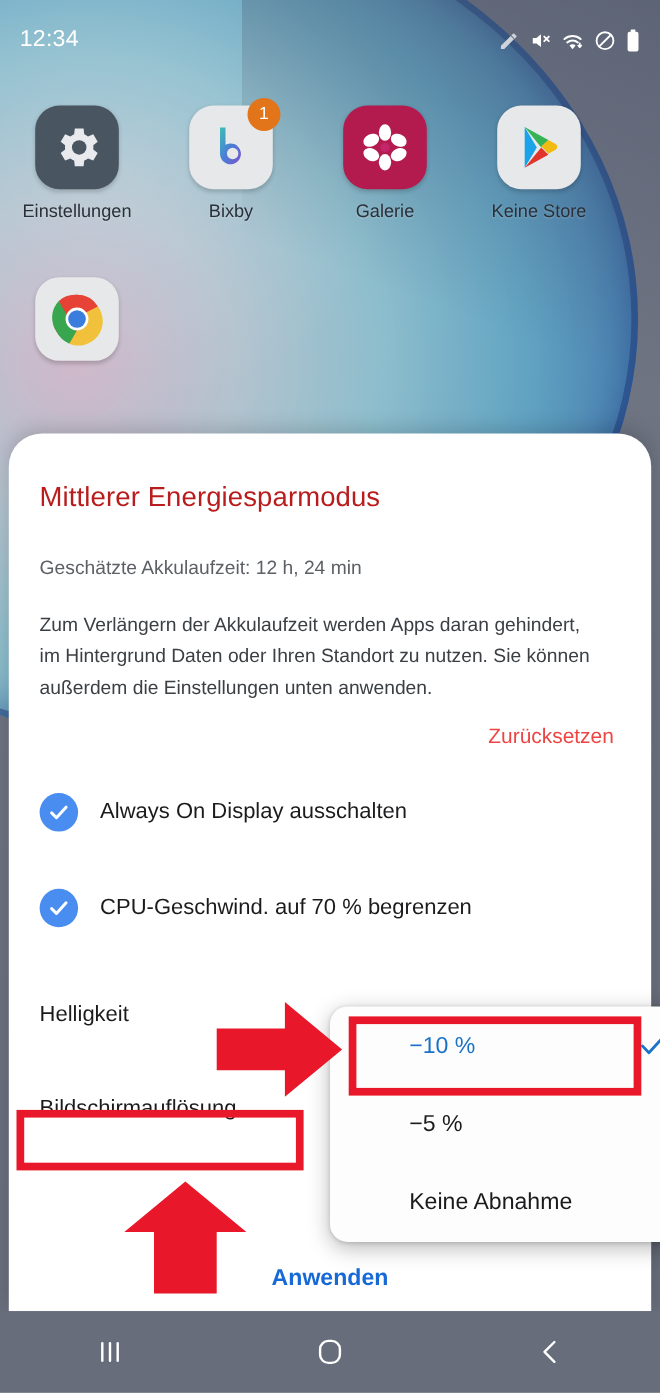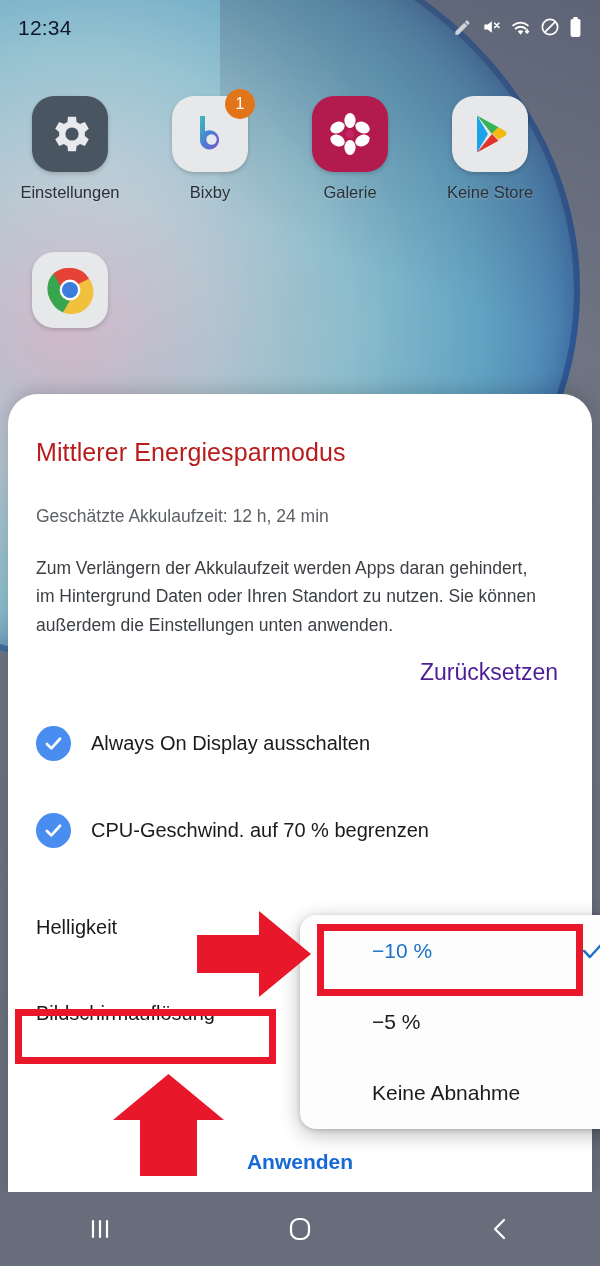"12:34" .statusbar { align-items: flex-start -> flex-end; color: #0f172a -> #ffffff; padding: 16px 18px -> 0 18px }
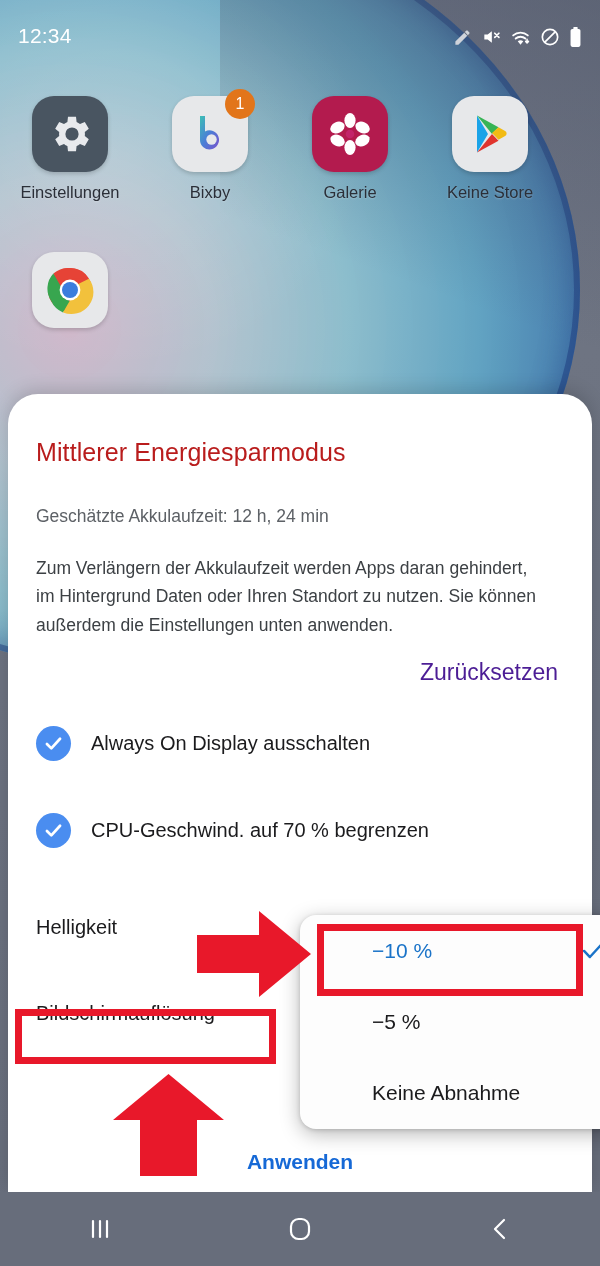"Zurücksetzen" .reset-link { color: #4c1d95 -> #ef4444; font-size: 23px -> 19px }
